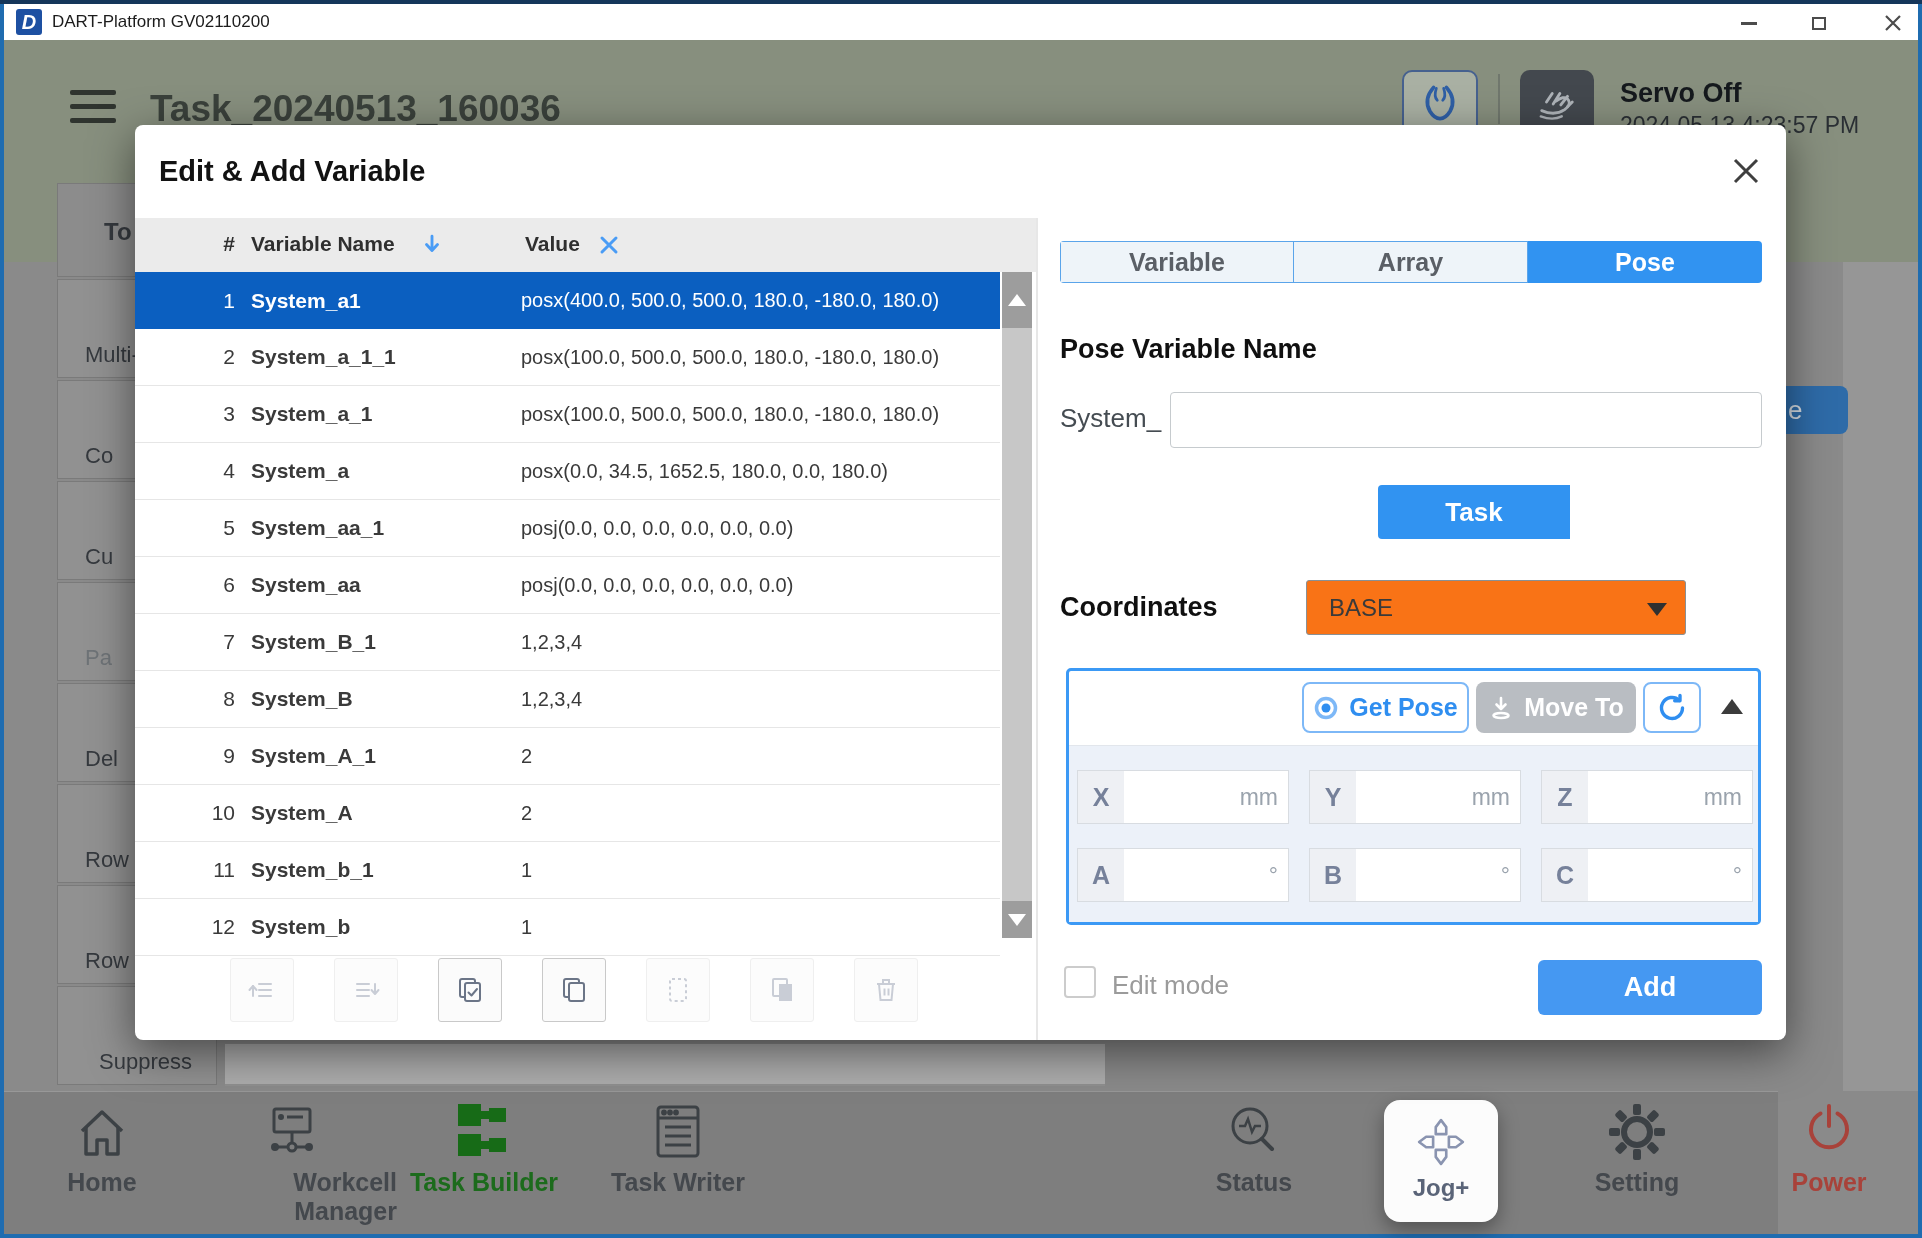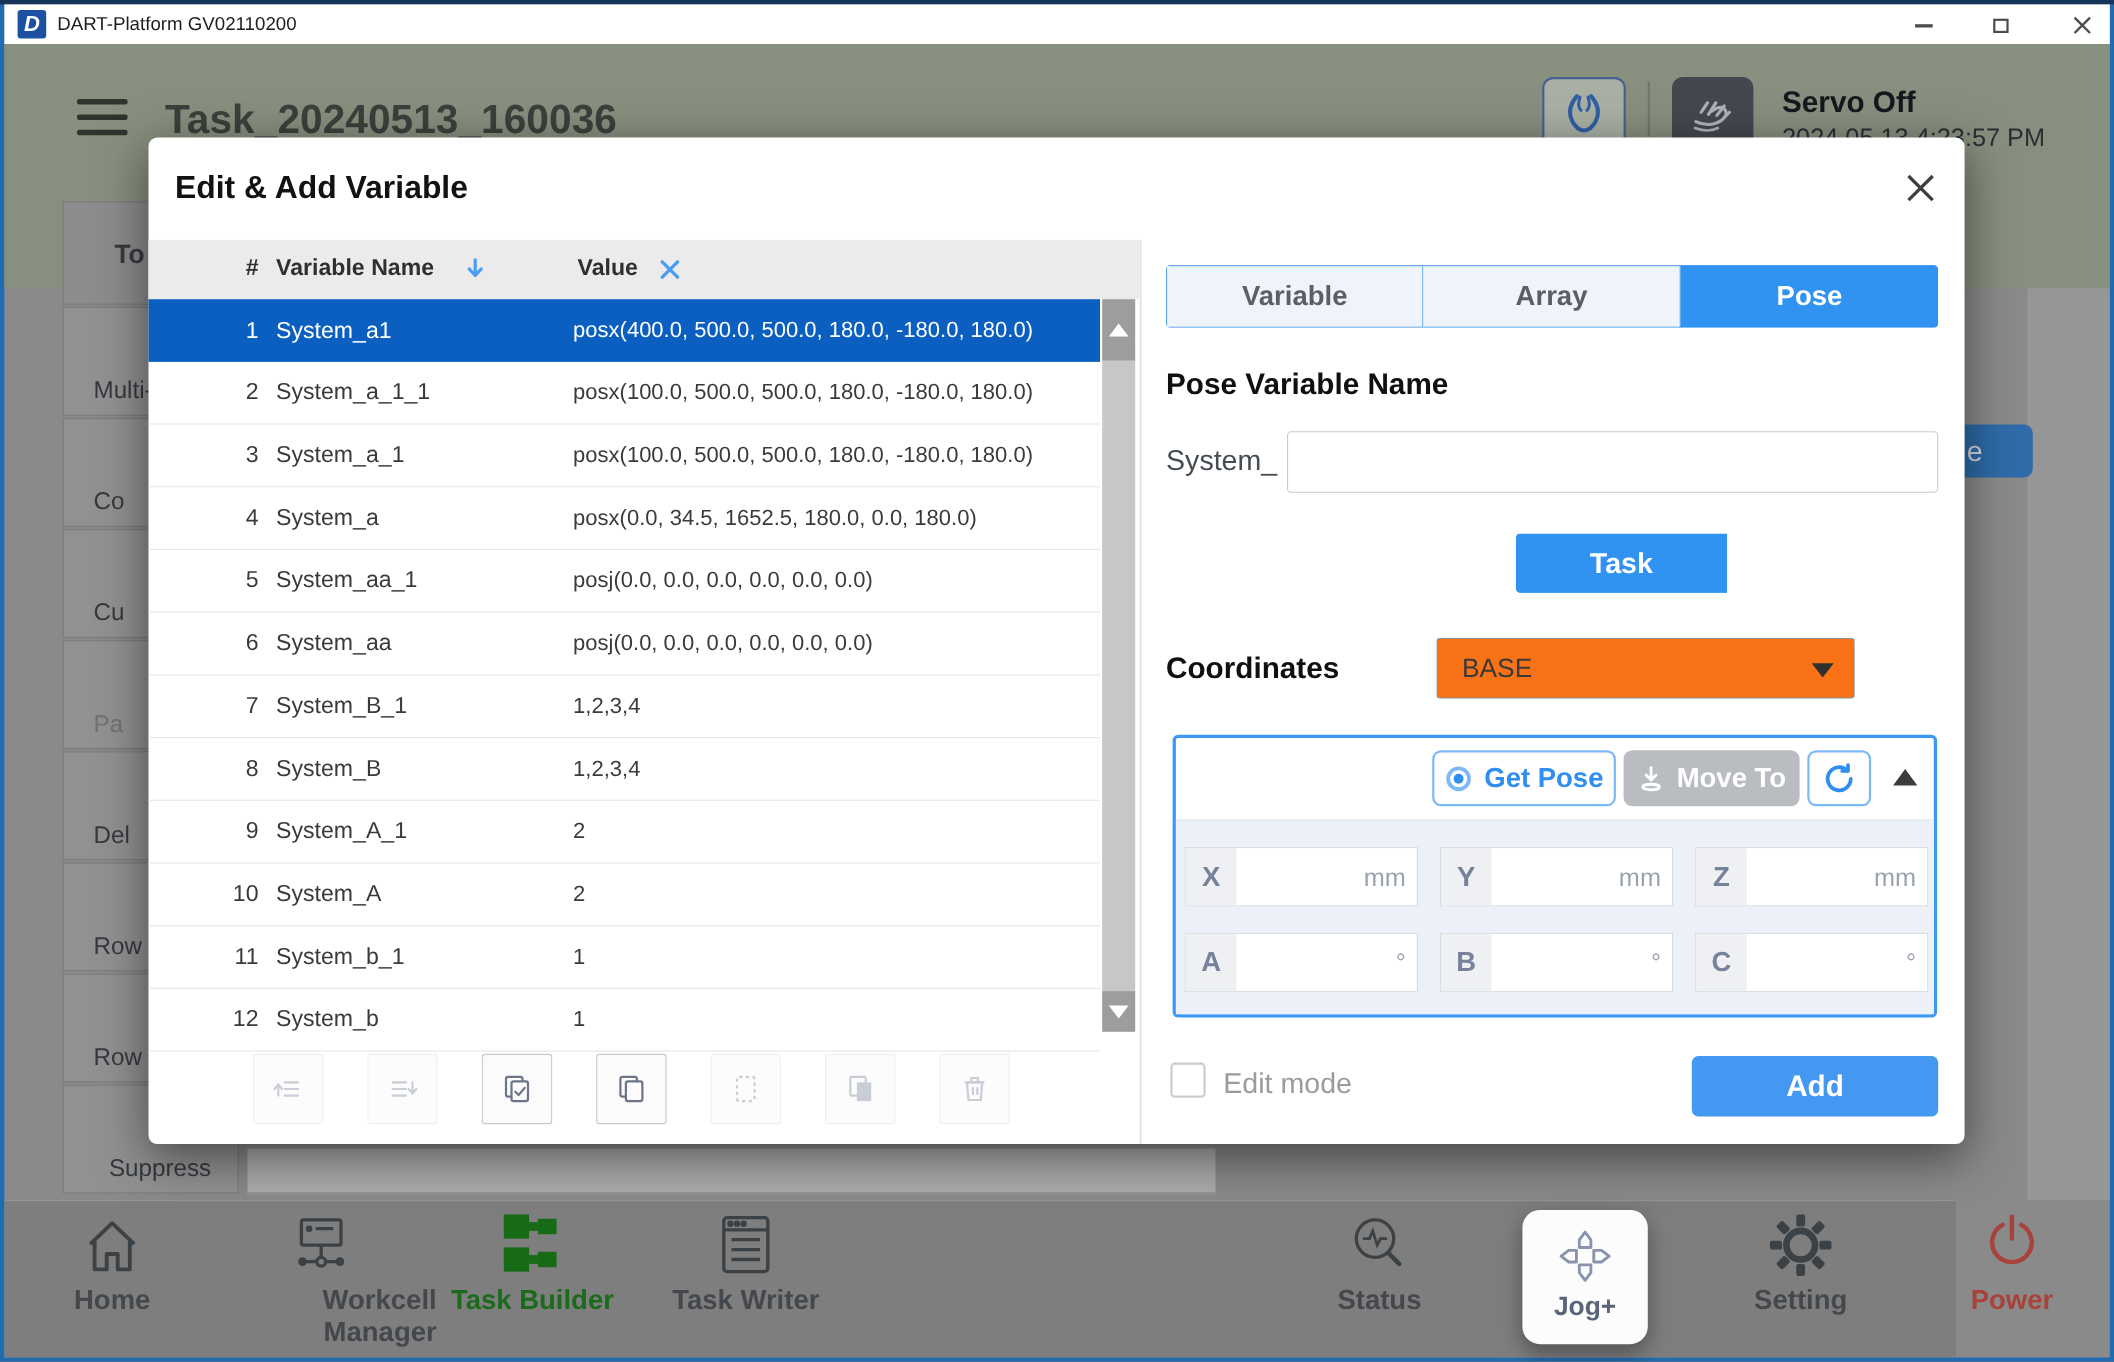"Variable" .tabs { height: 57px -> 42px }
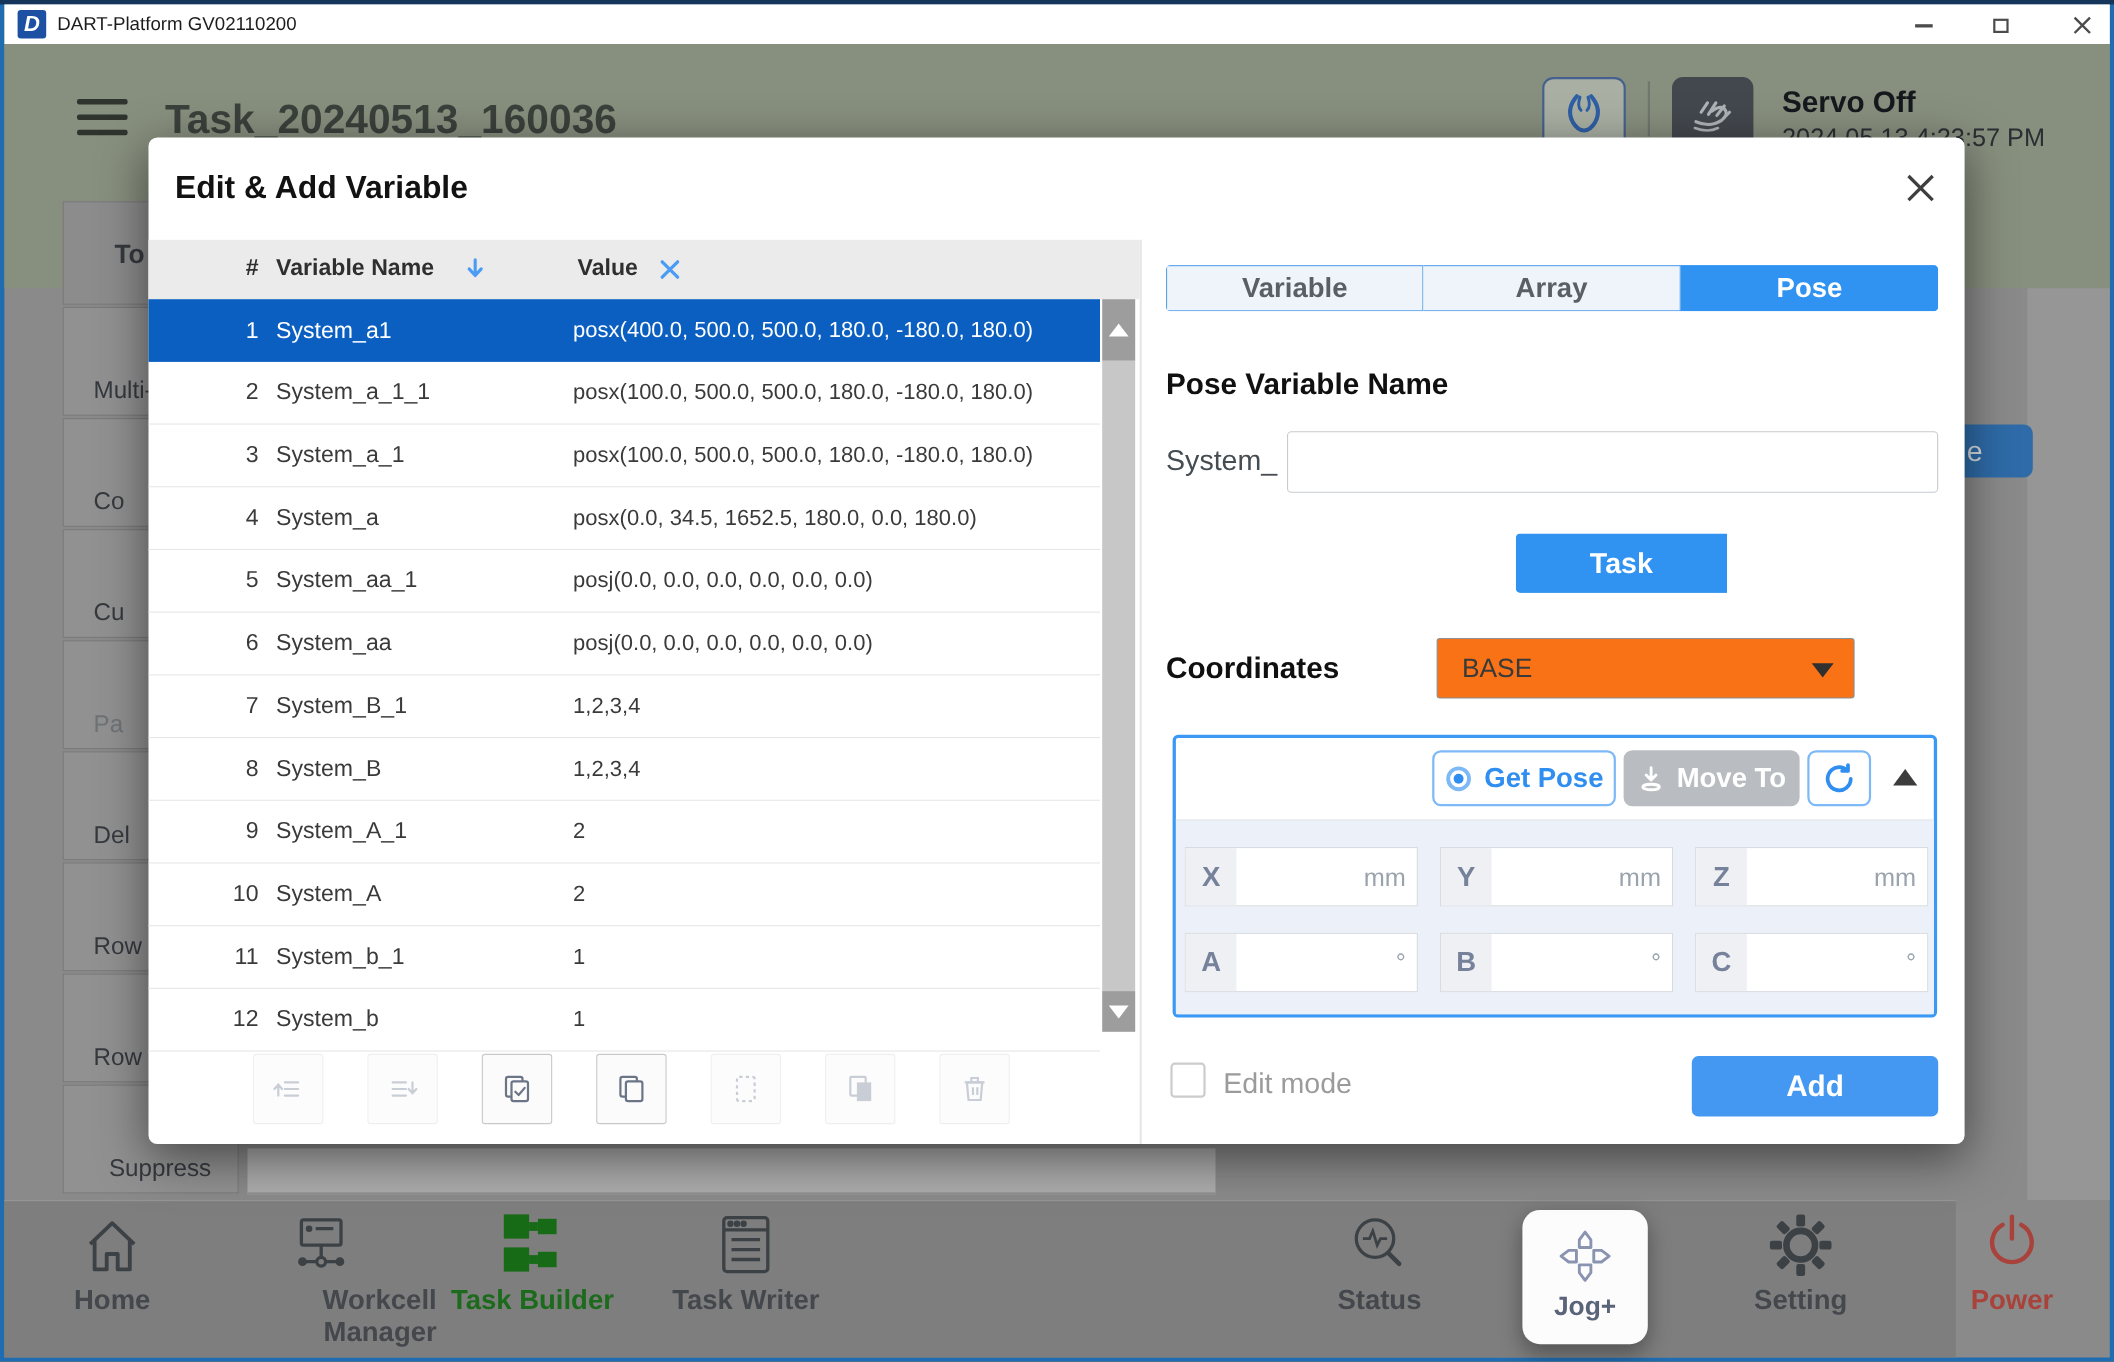"System_a1" .trow .c-name { font-weight: none -> bold }
